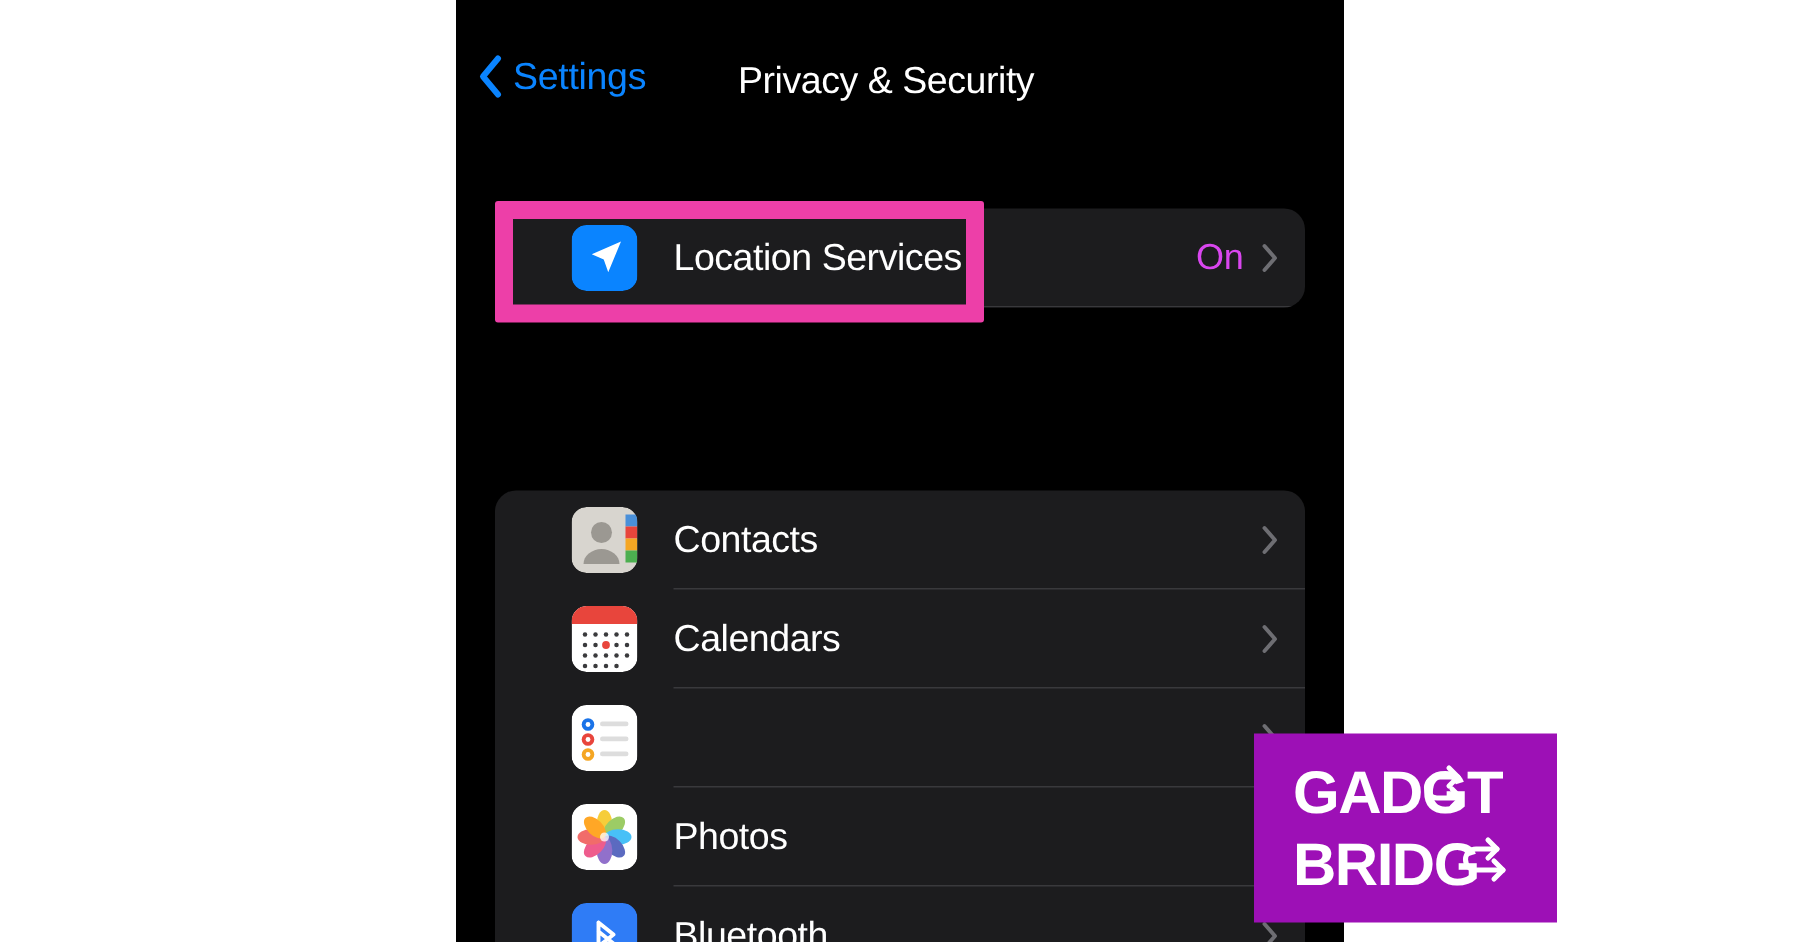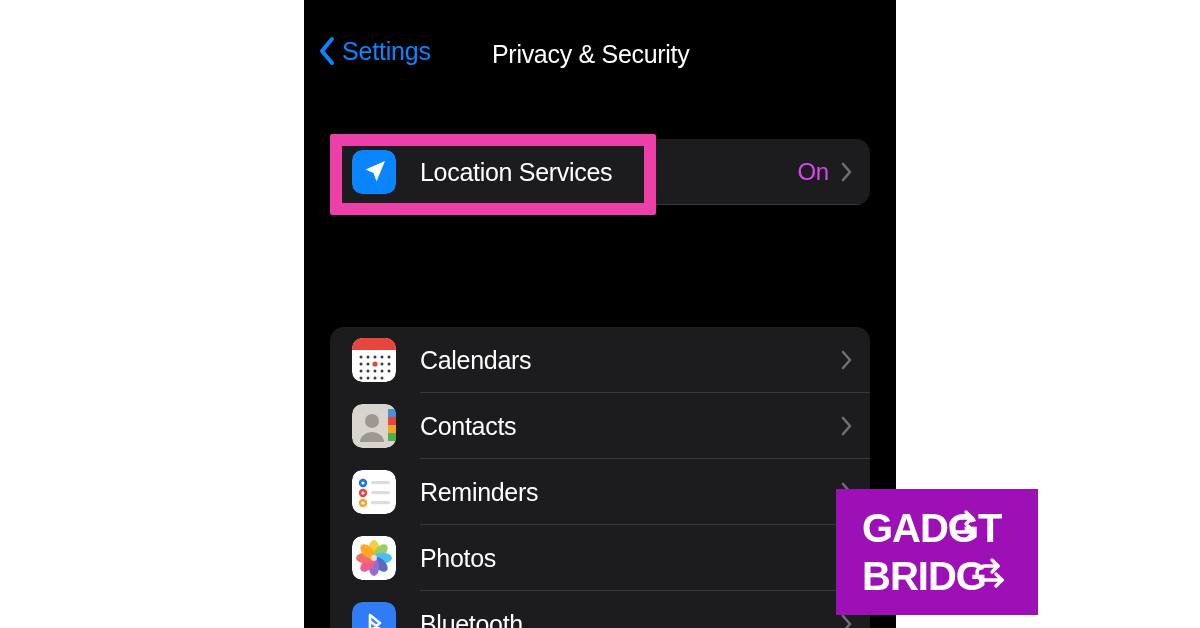"Location Services" .card { padding-left: none -> 29px }
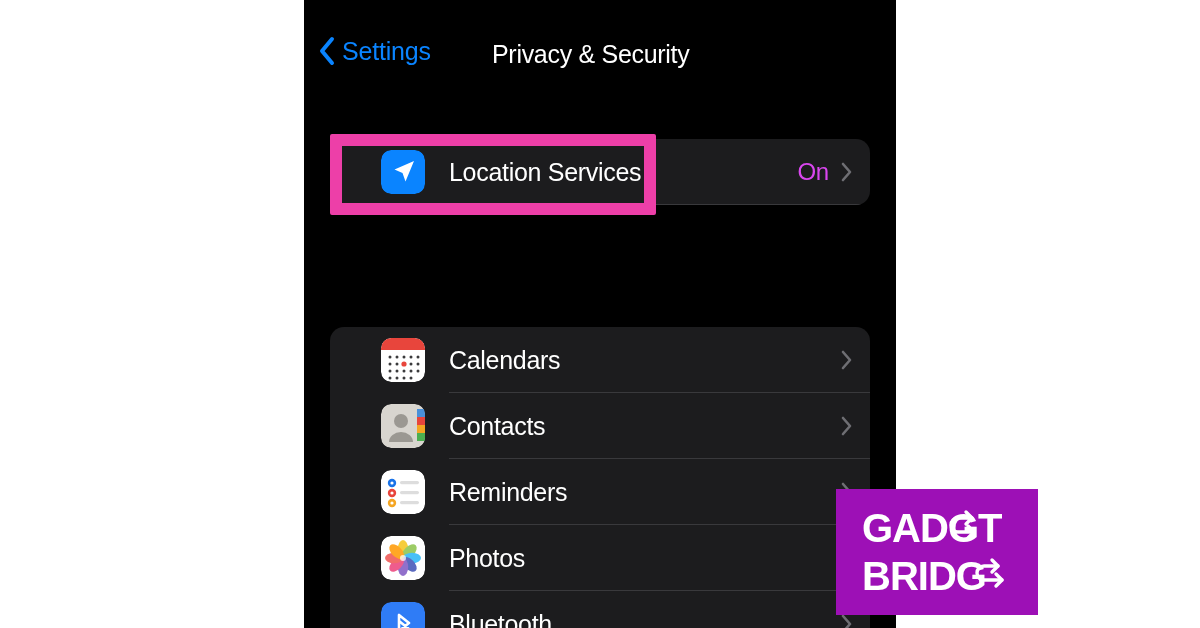"Calendars" div.row { order: before "Contacts" -> after "Contacts" }
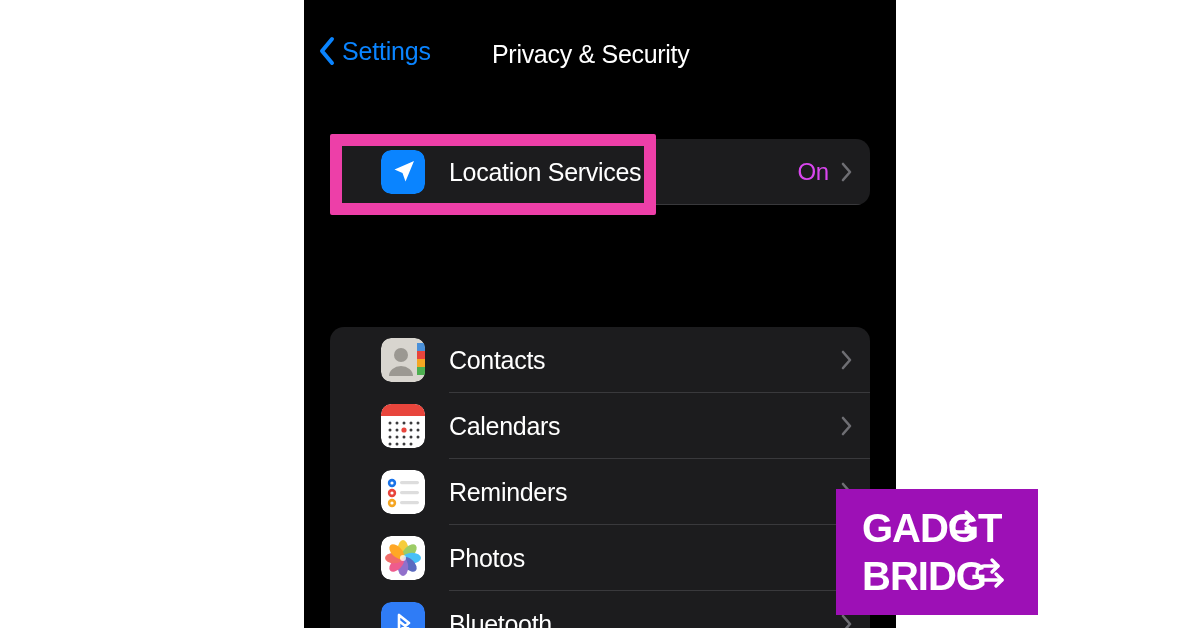"Reminders" span.row-label { html: <span>Reminders</span> -> none }
